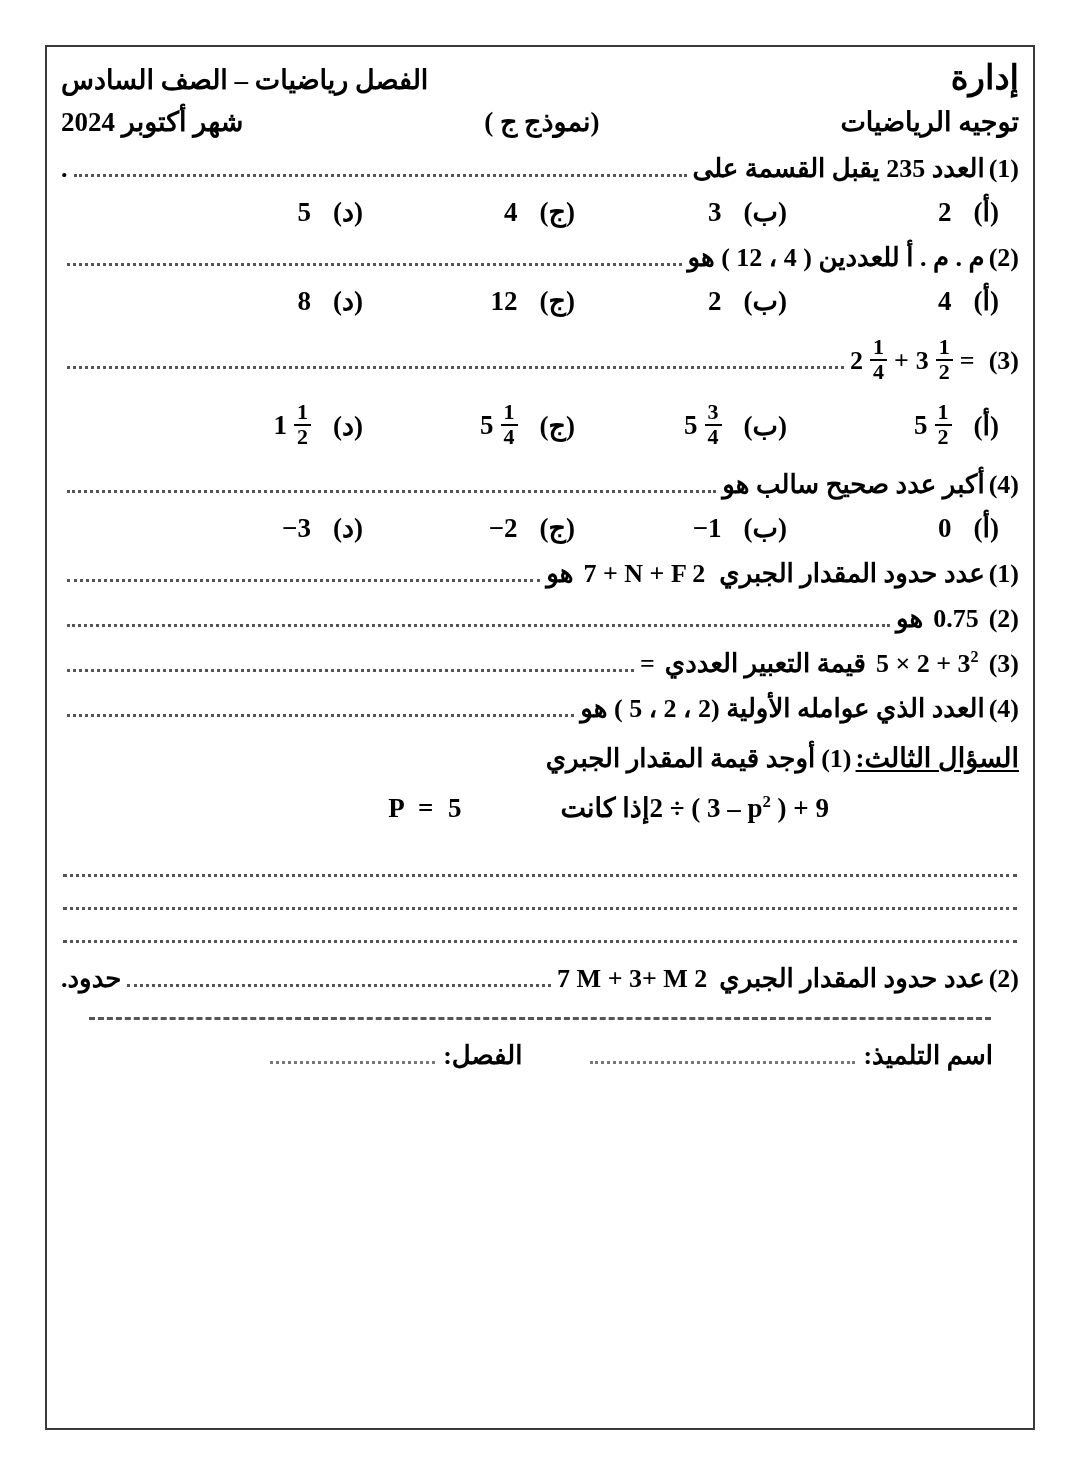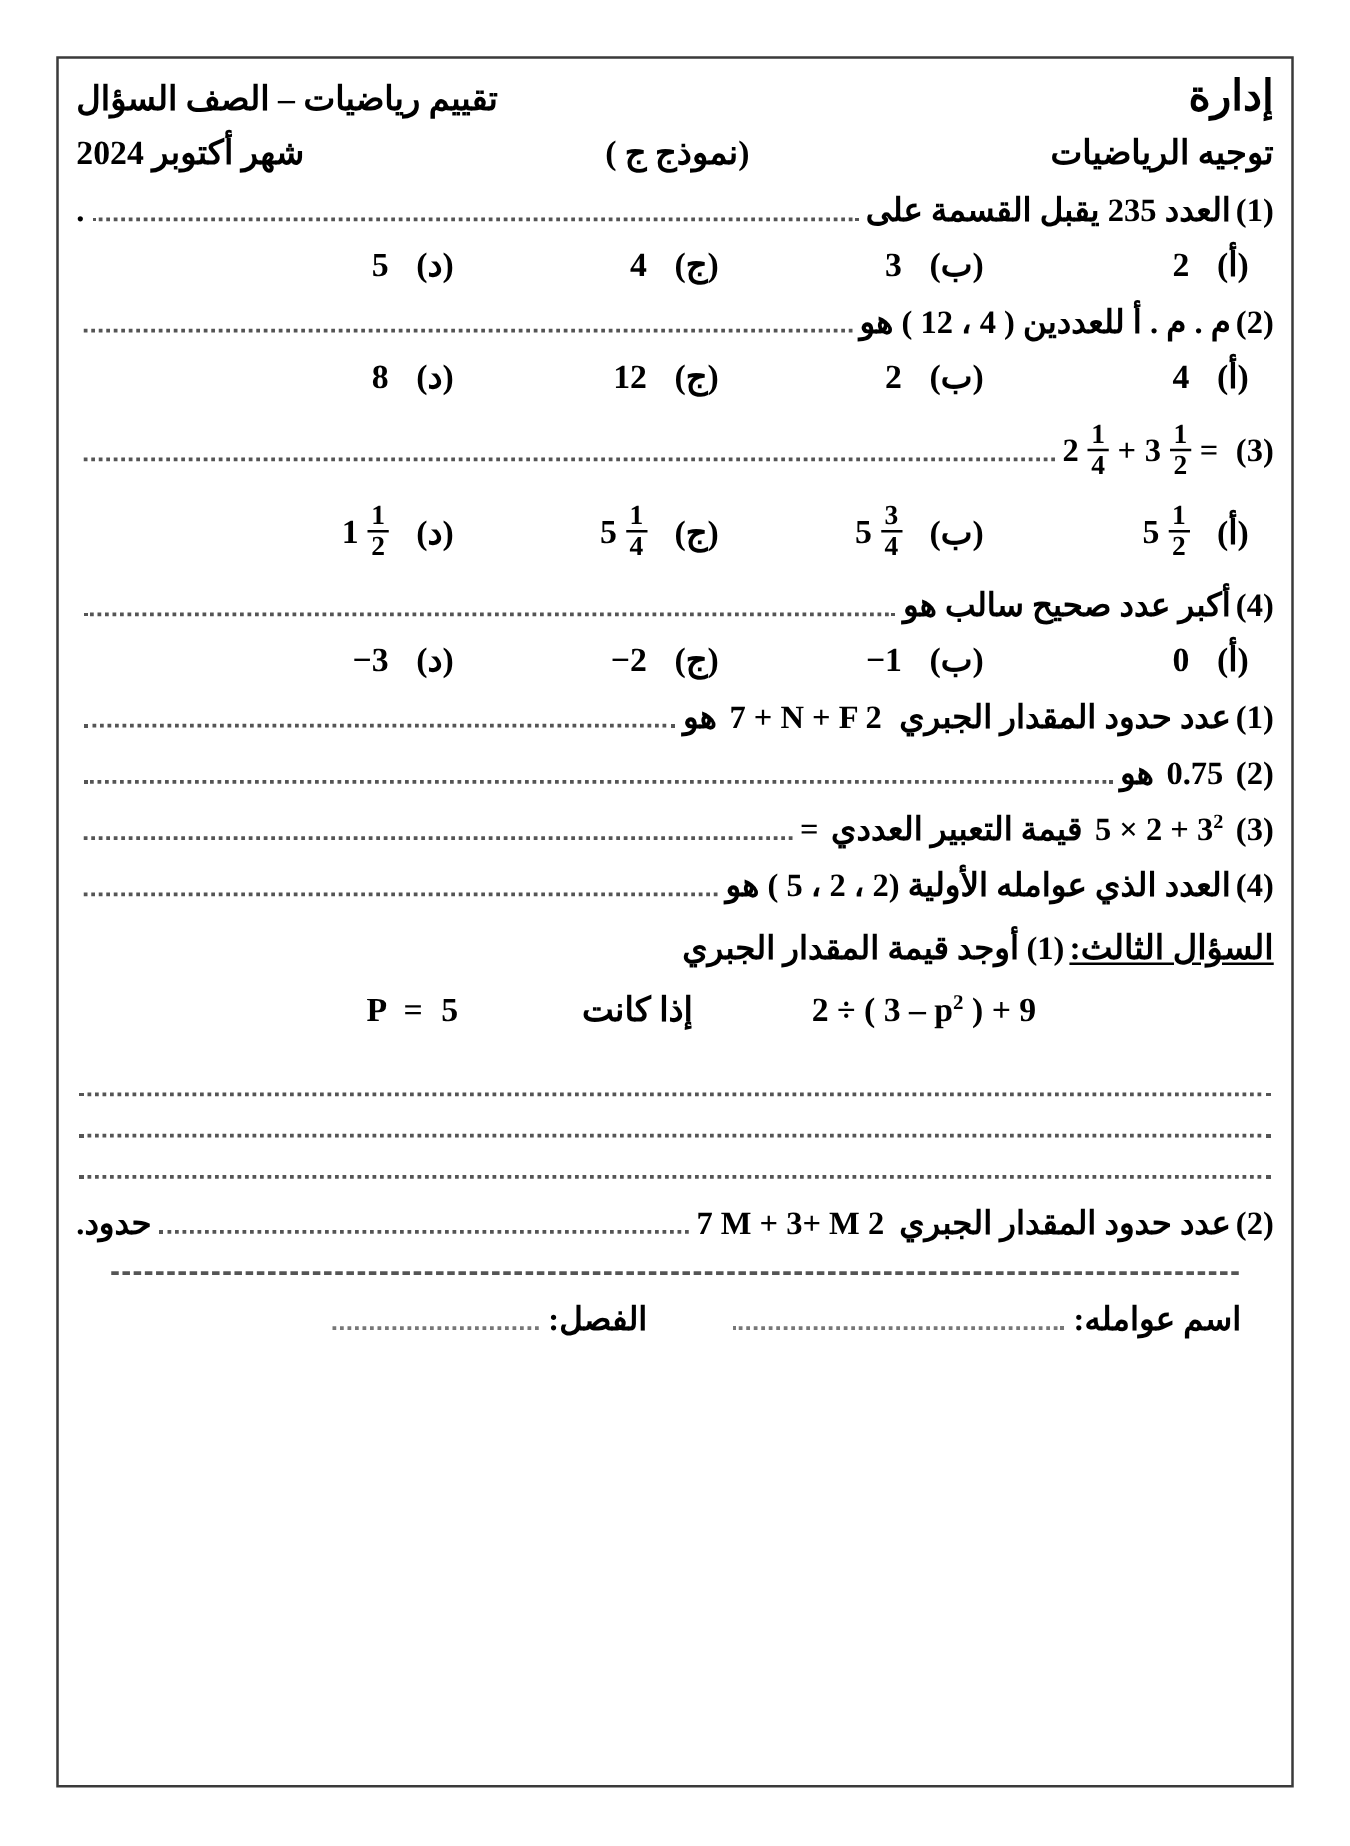"تقييم رياضيات – الصف السؤال" div.hdr-left { text: تقييم رياضيات – الصف السؤال -> الفصل رياضيات – الصف السادس }
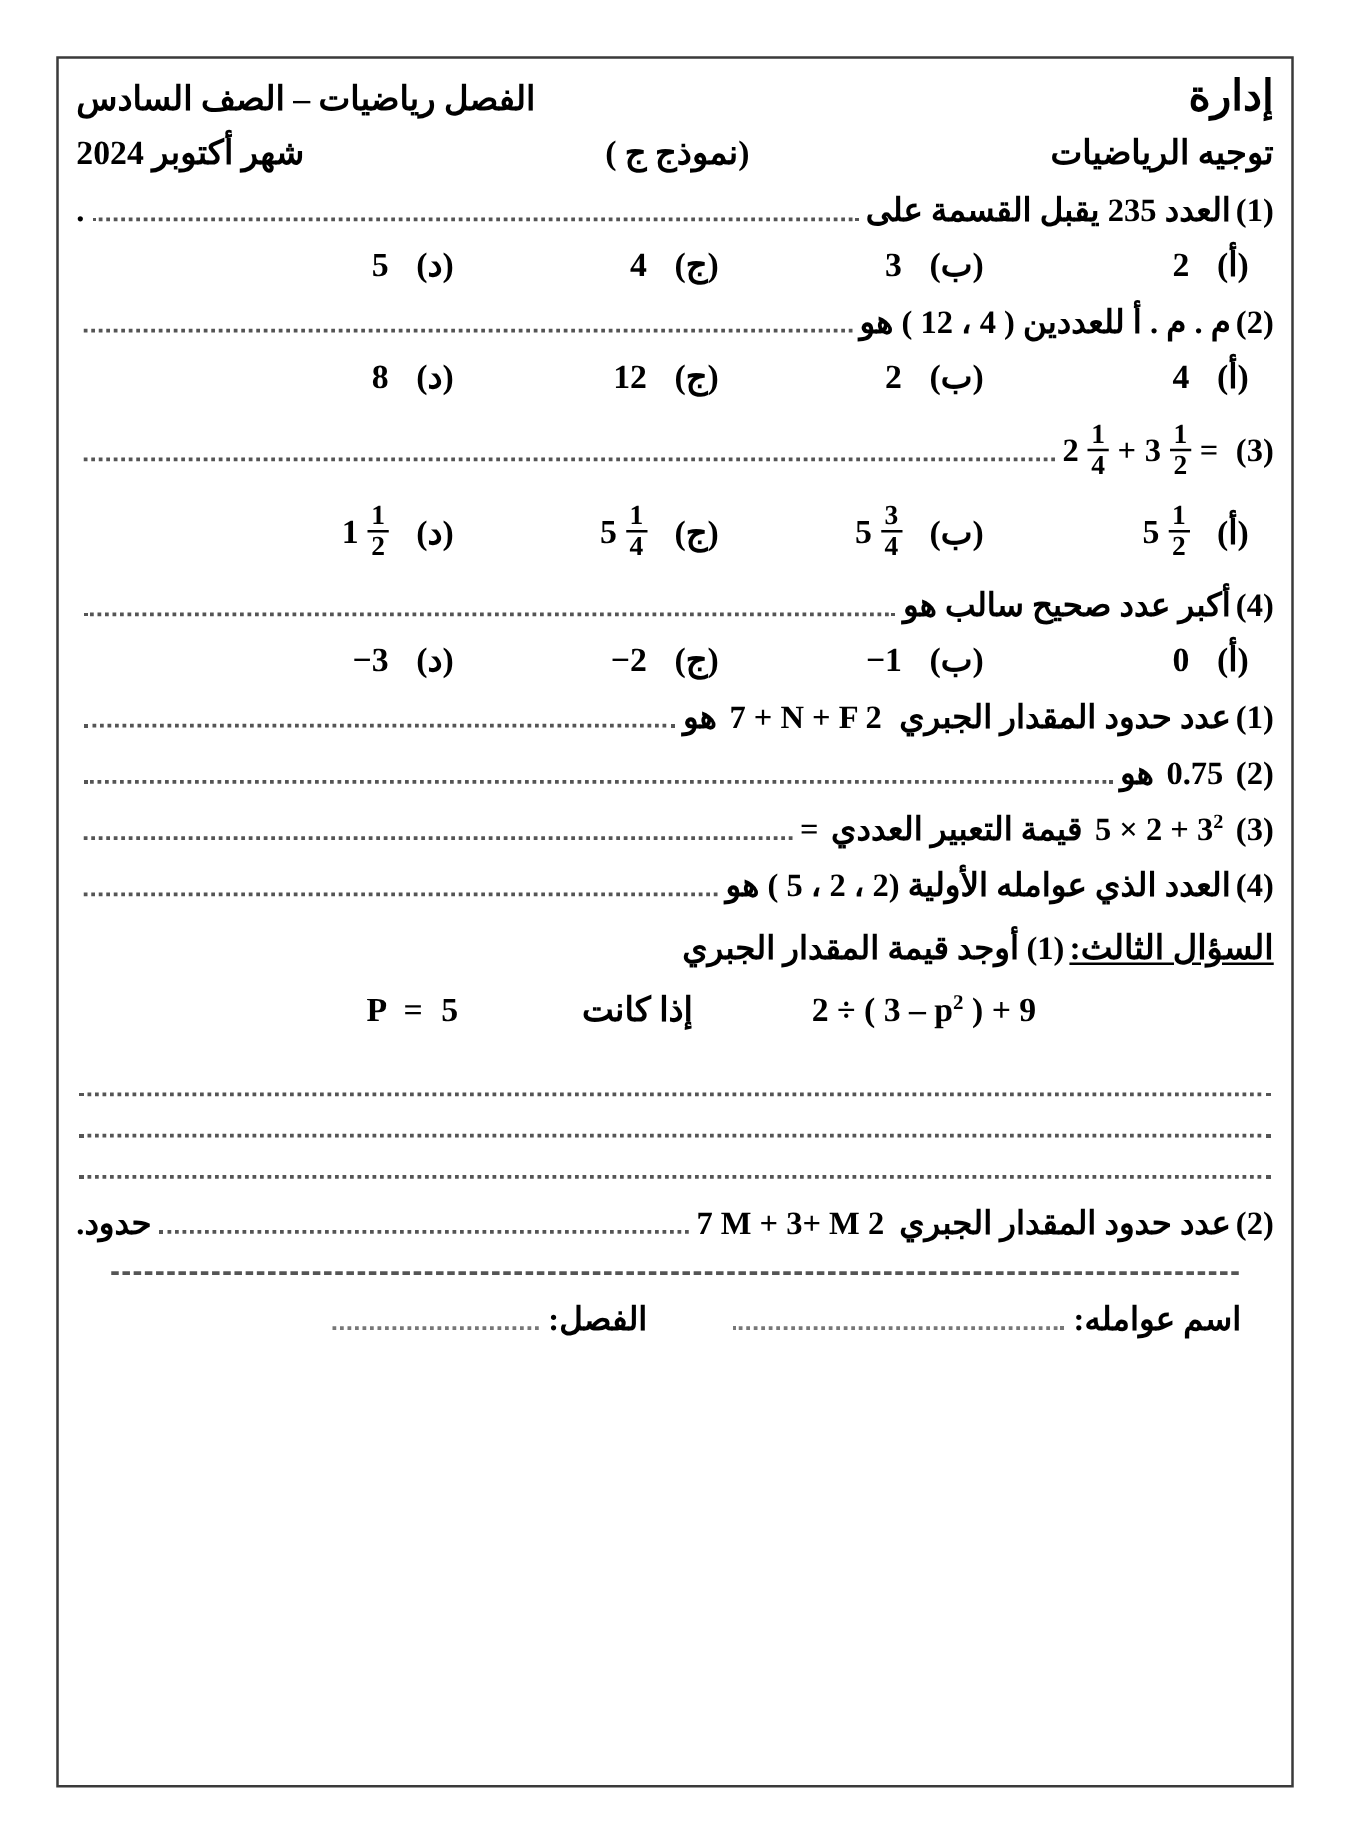"إذا كانت" .expr-if { margin-right: 95px -> none }
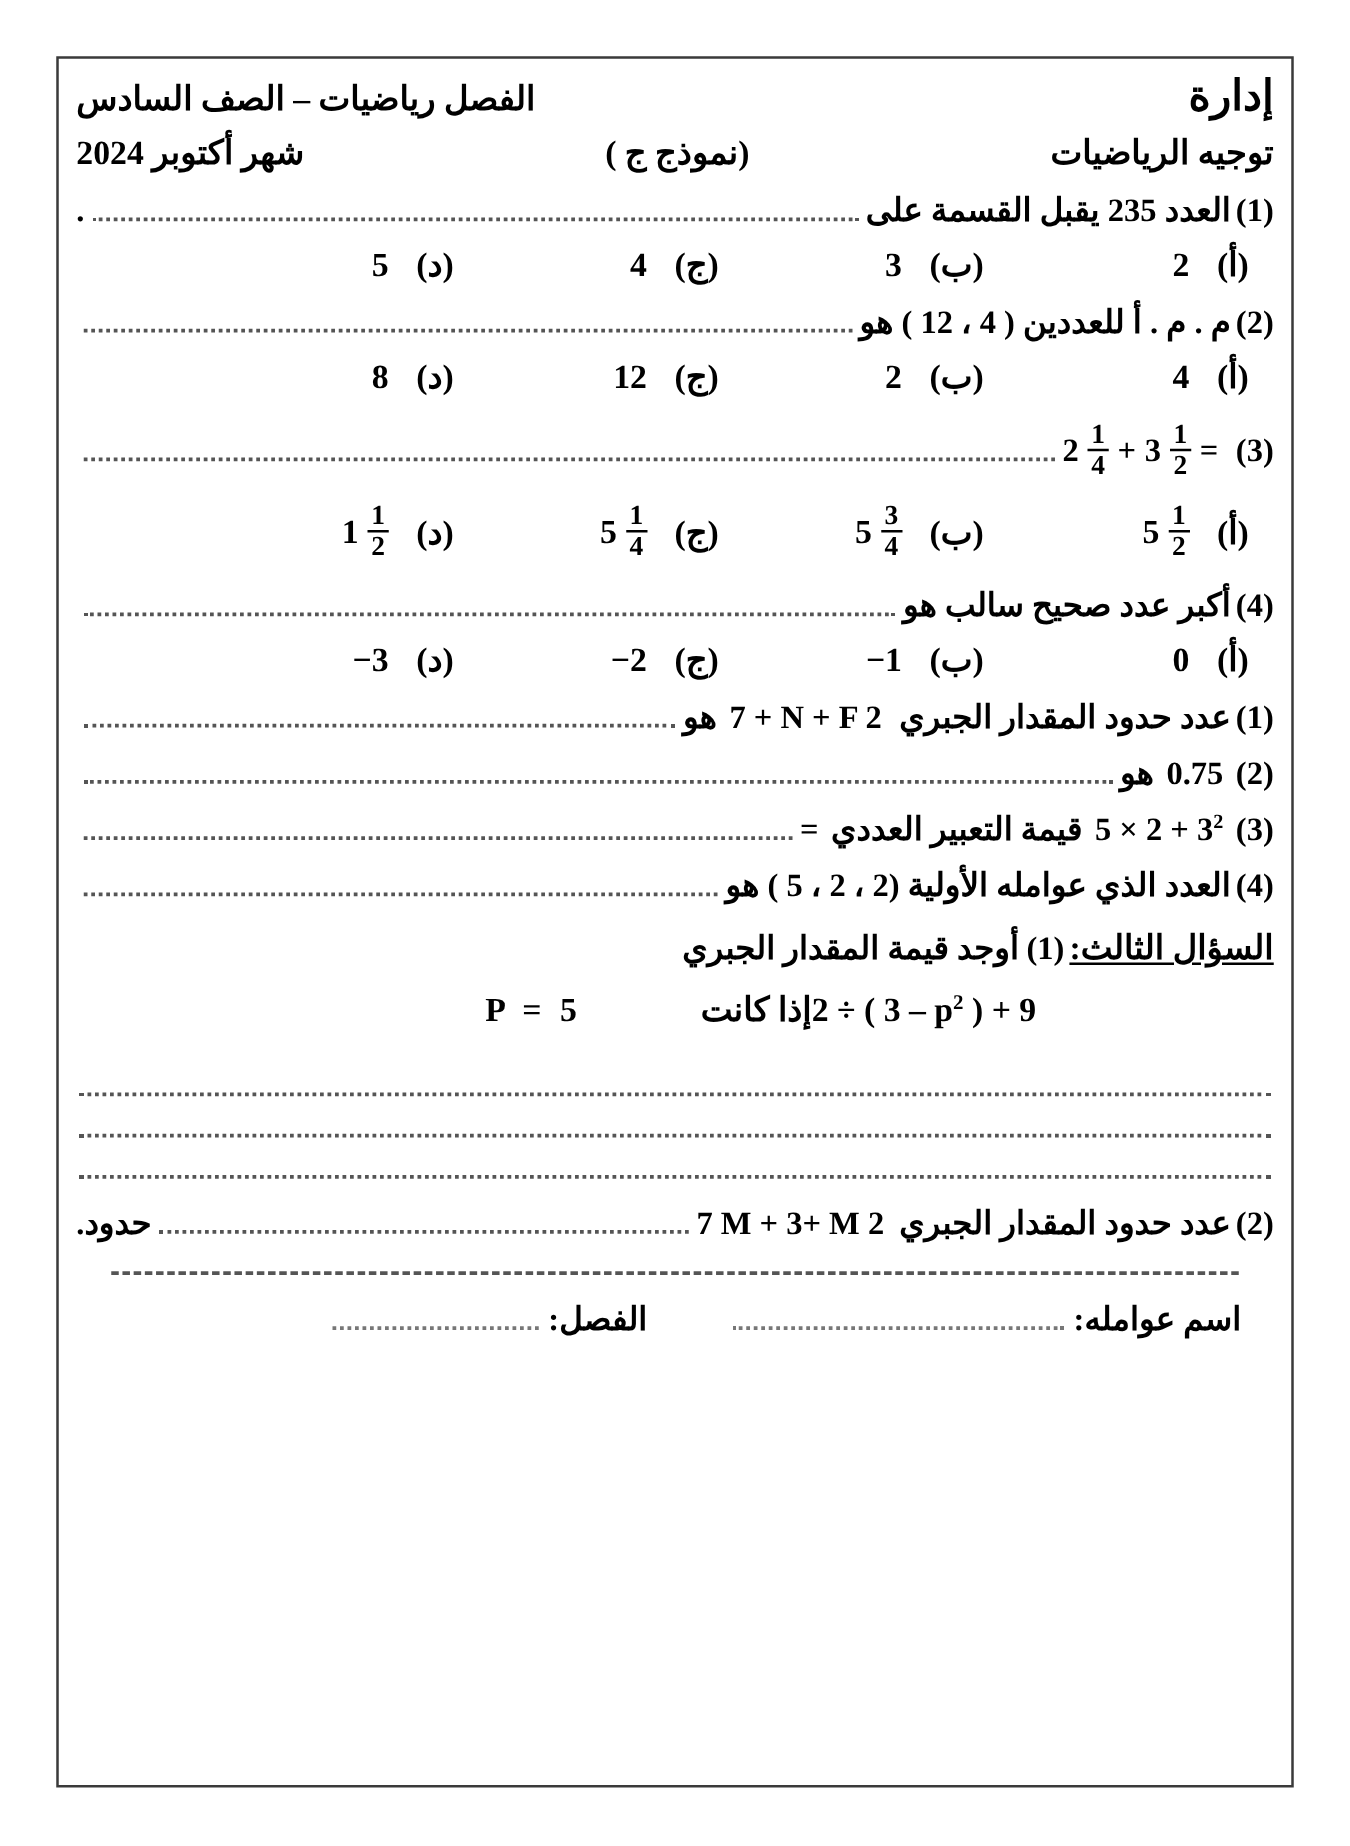"اسم عوامله:" span.foot-label { text: عوامله -> التلميذ }
